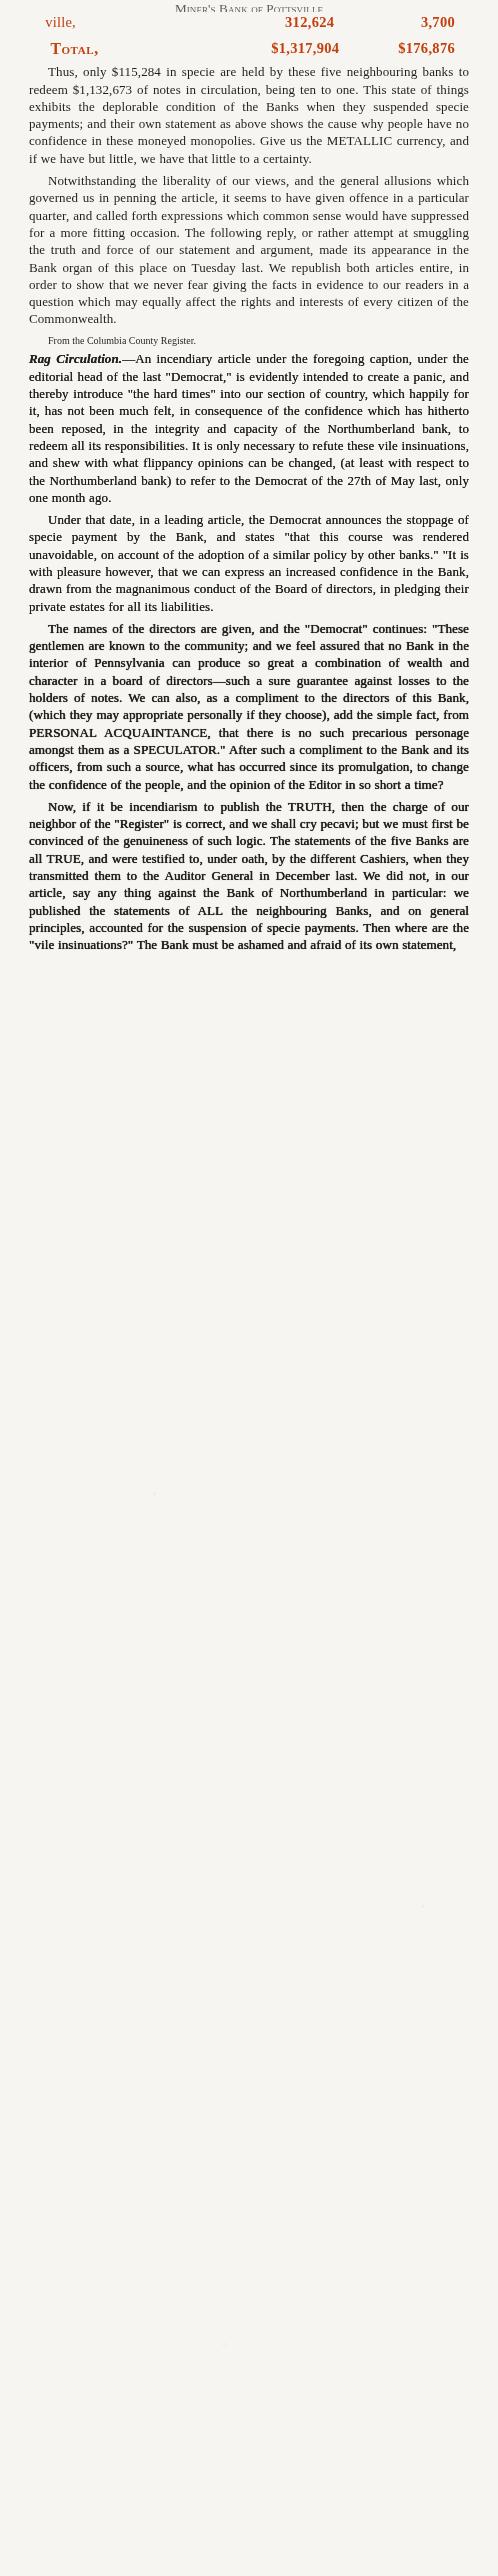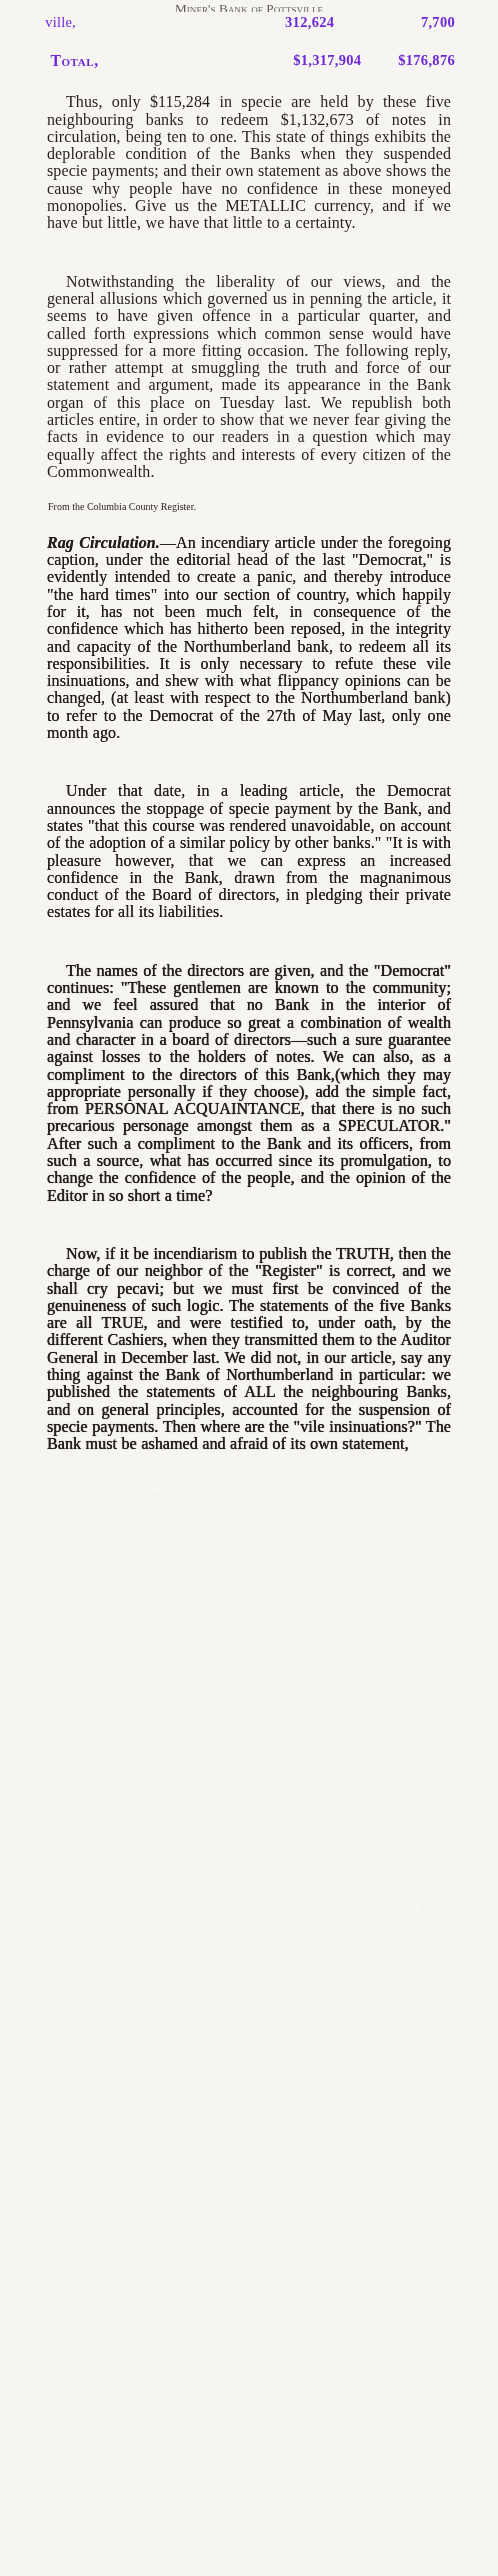"ville," .tabrow { color: #6d28d9 -> #c2410c }
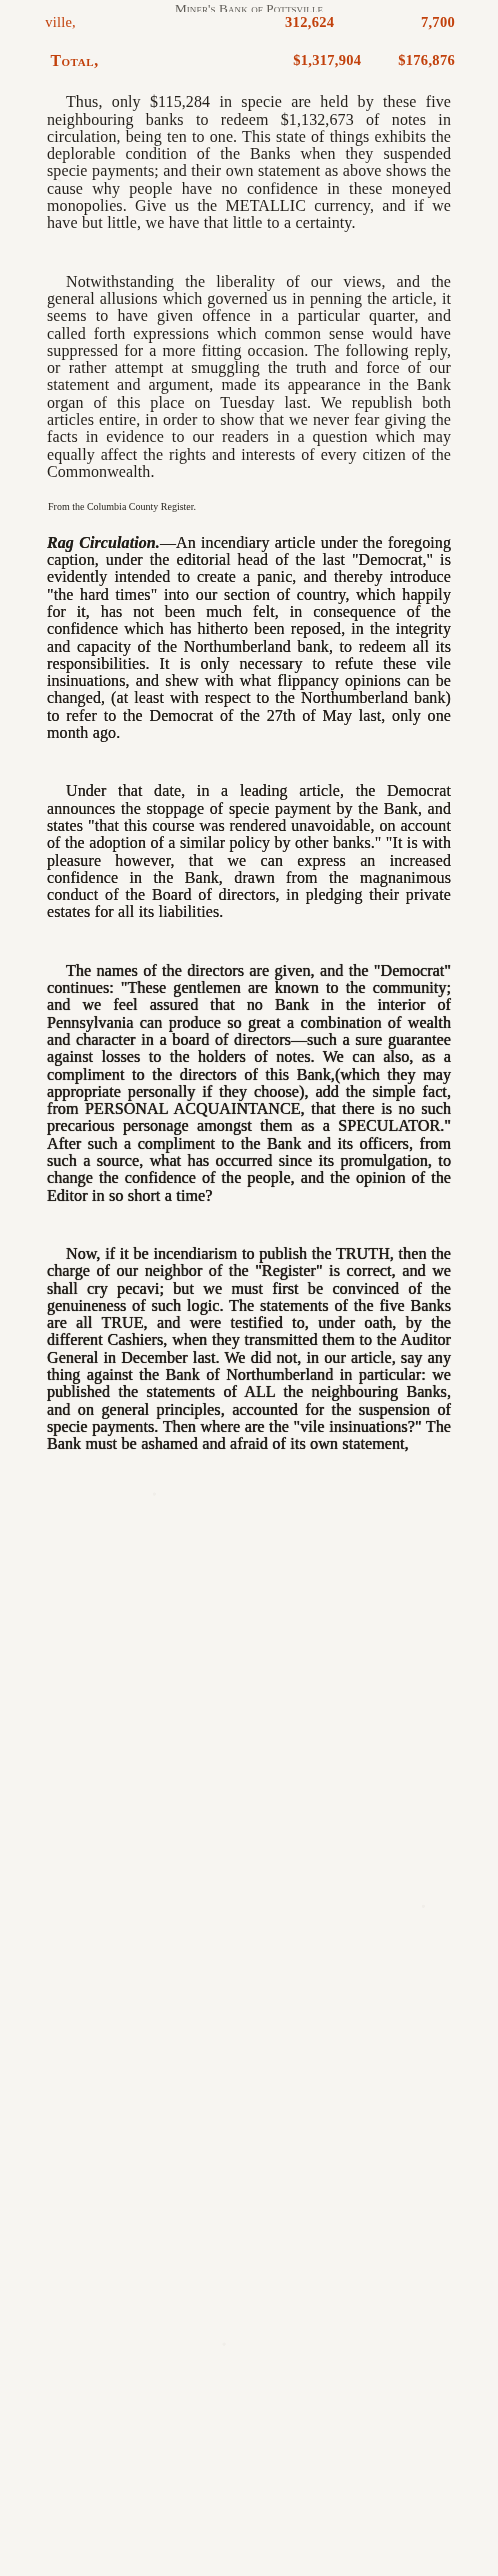"7,700" span.cell-right { text: 7,700 -> 3,700 }
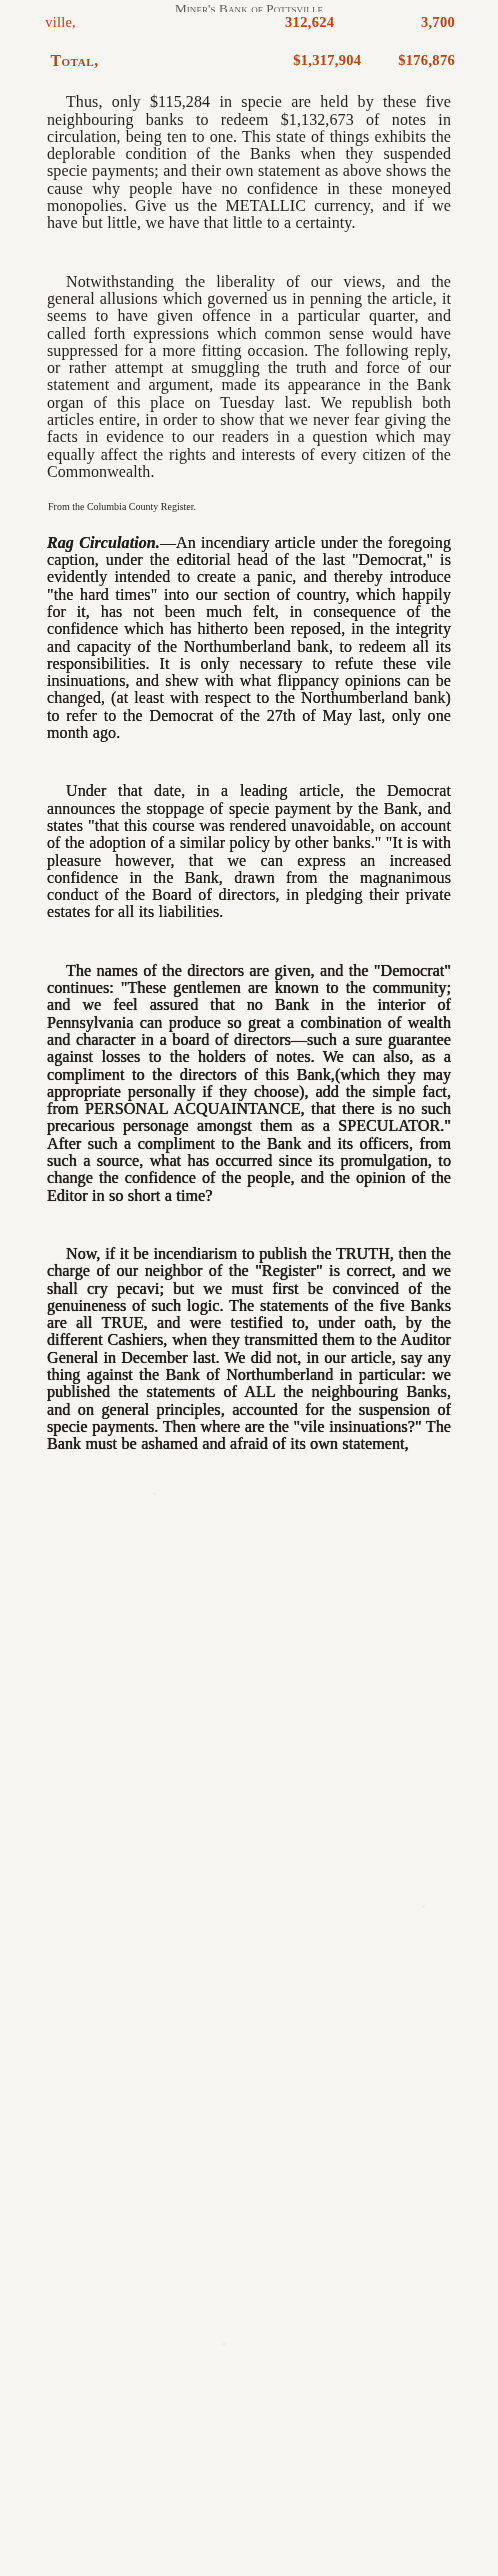"Total," .tabrow.total { gap: 22px -> none; margin-top: 19px -> 7px }
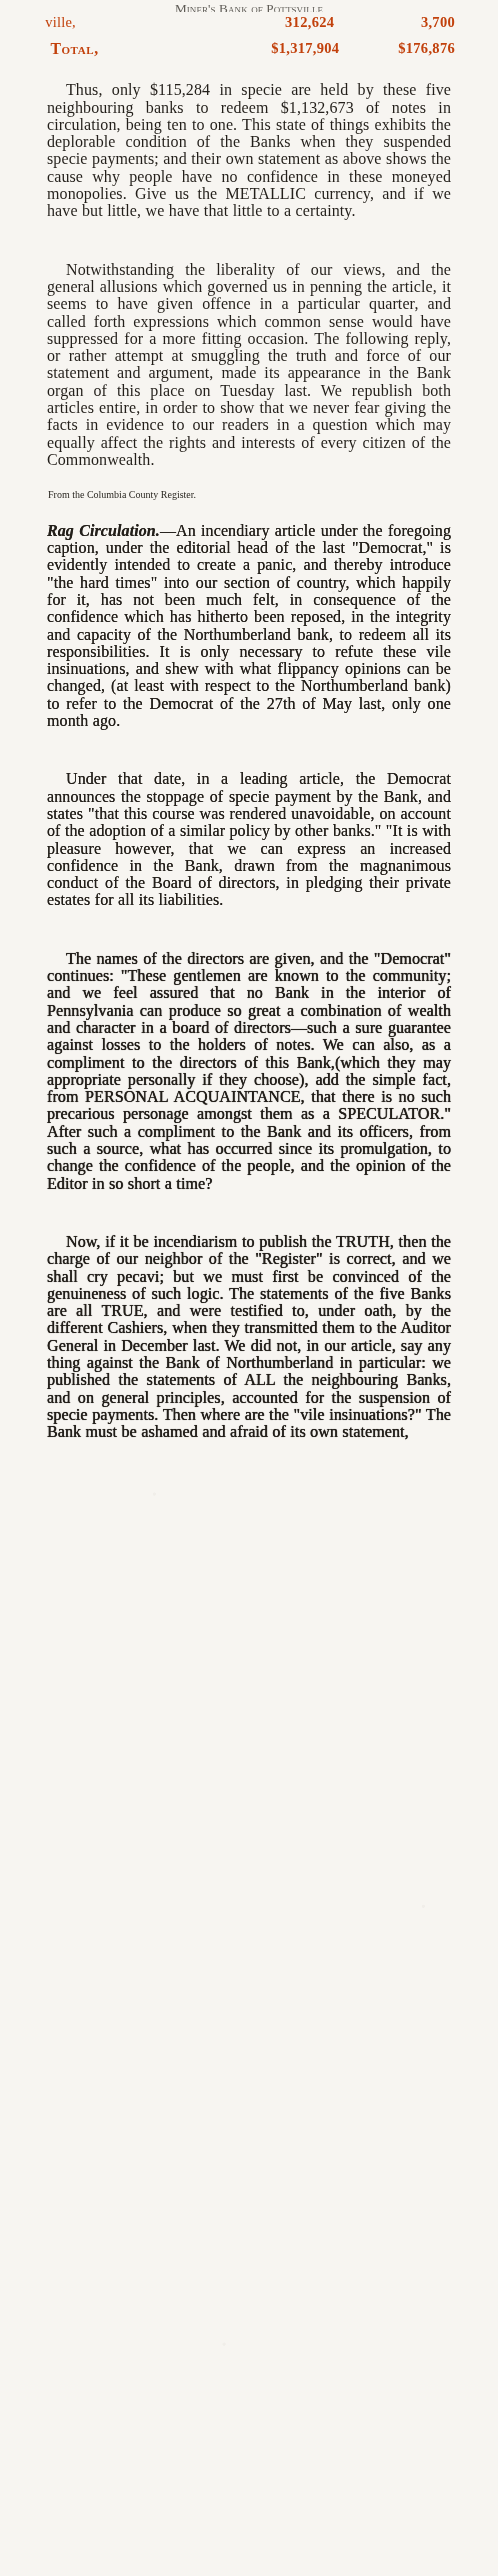"Thus, only $115,284 in specie" p.body { font-size: 16px -> 13px; margin: 18px -> 0 }
